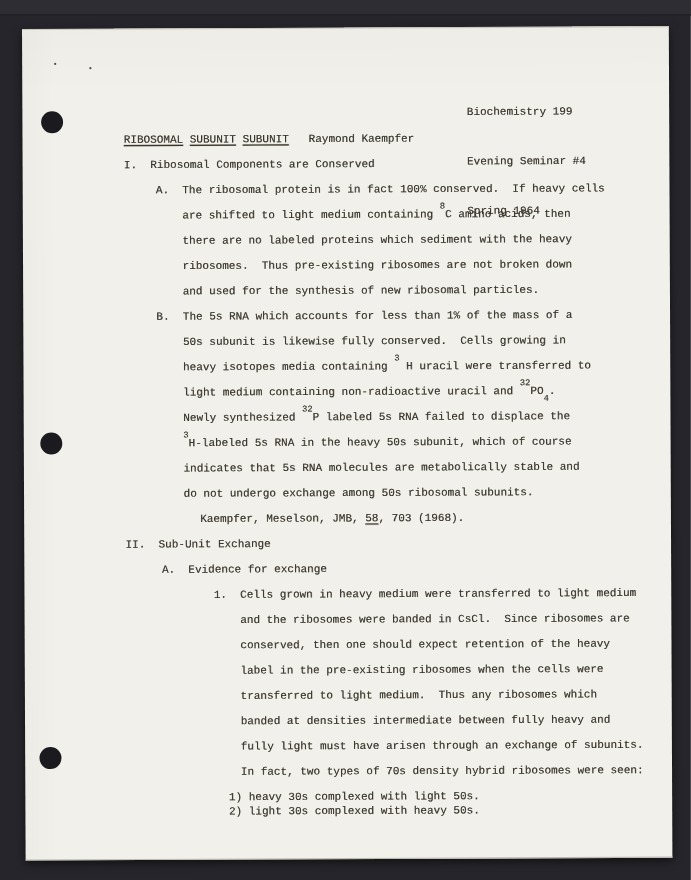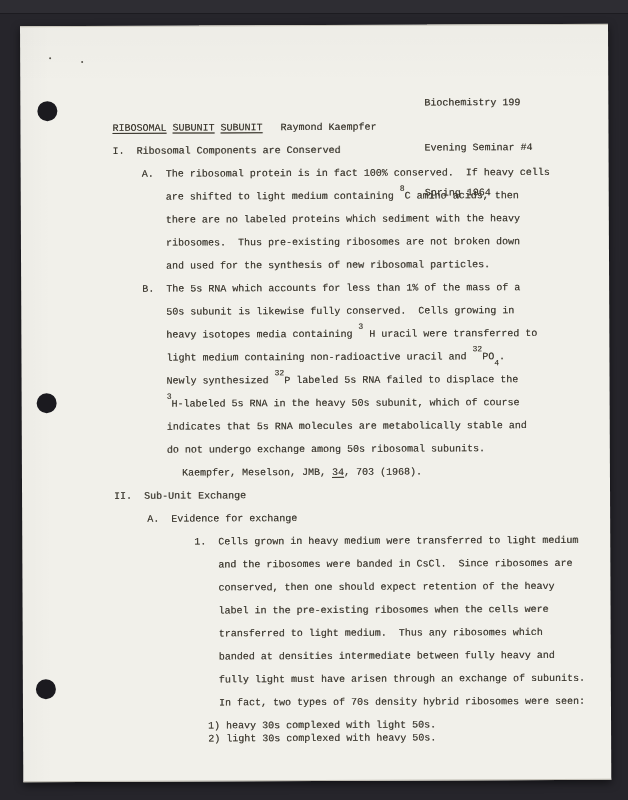"34" span.u { text: 34 -> 58 }
